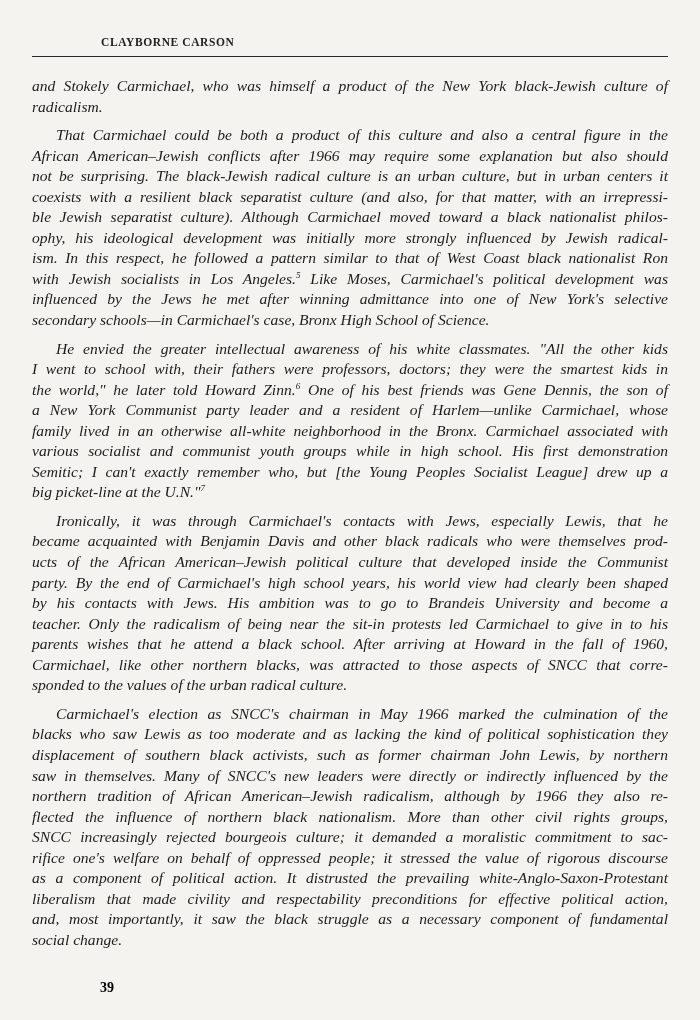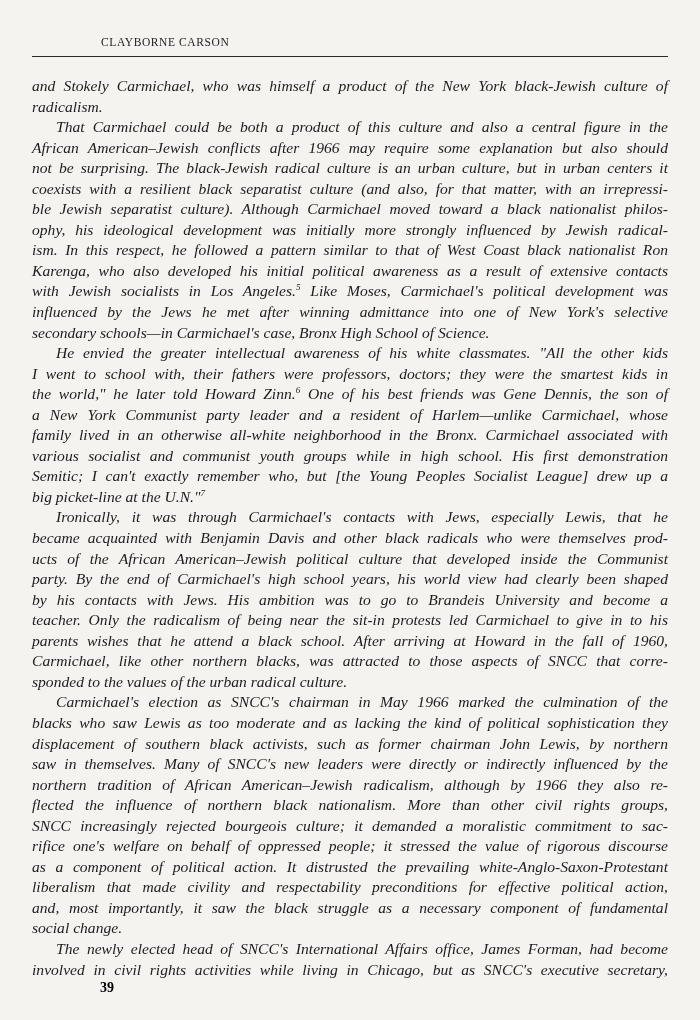"CLAYBORNE CARSON" .running-head { font-weight: normal -> bold }
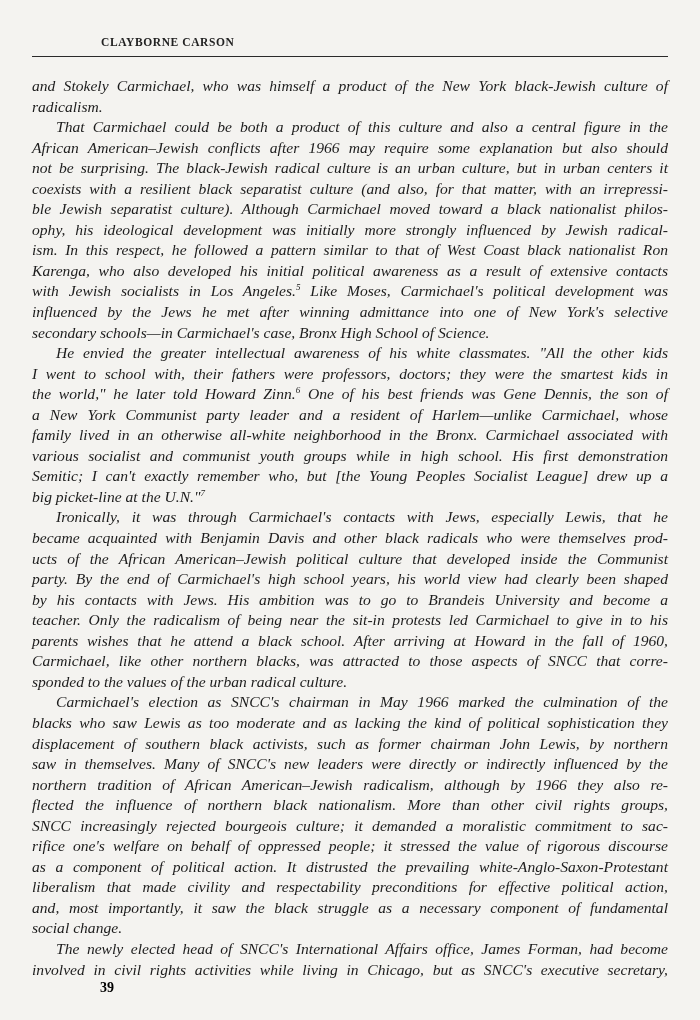"That Carmichael could be both" .line.indent { margin-top: none -> 8px }
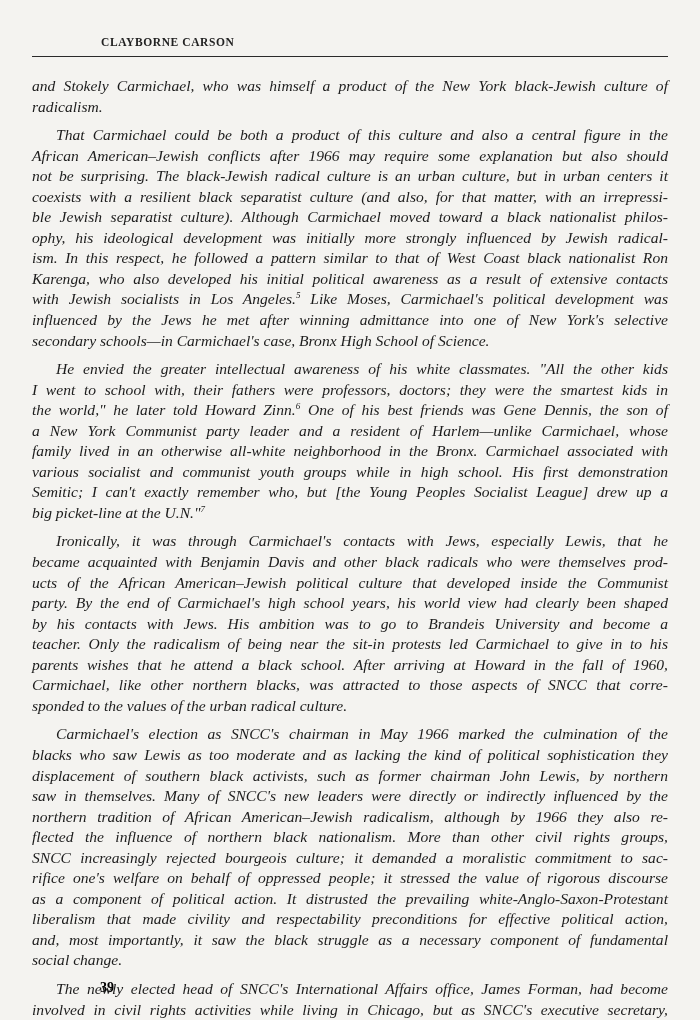"Karenga, who also developed his" span.line { html: <span>Karenga, who also developed his initial political awareness as a result of extensive contacts</span> -> none }
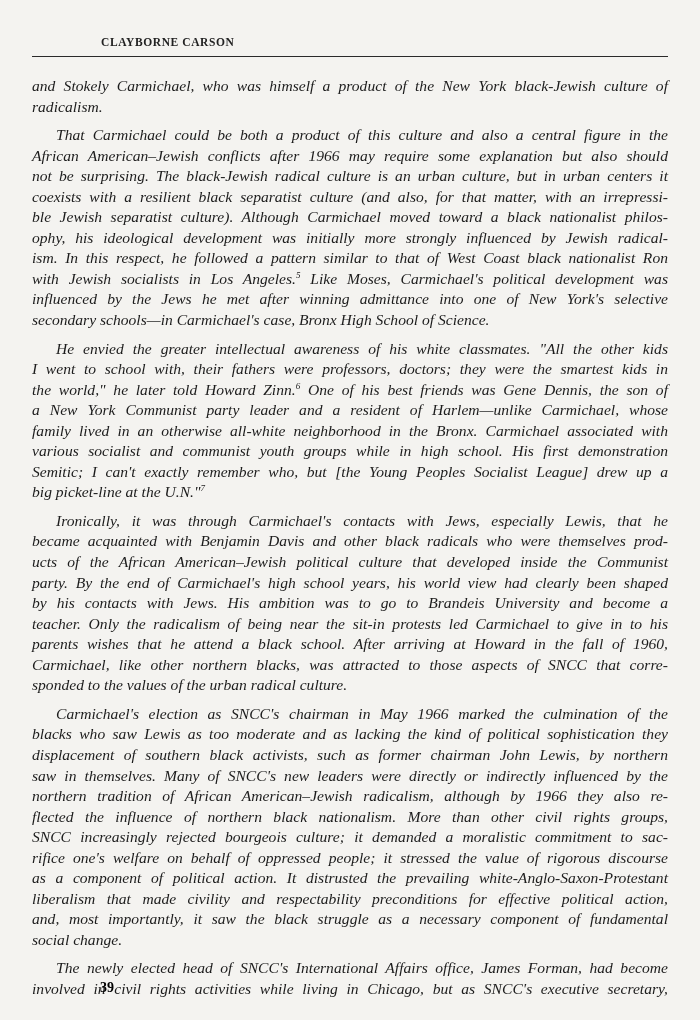"The newly elected head of" div { html: <div> <span>The newly elected head of SNCC's International Affairs office, James Forman, had become</span> <span>involved in civil rights activities while living in Chicago, but as SNCC's executive secretary,</span> </div> -> none }
